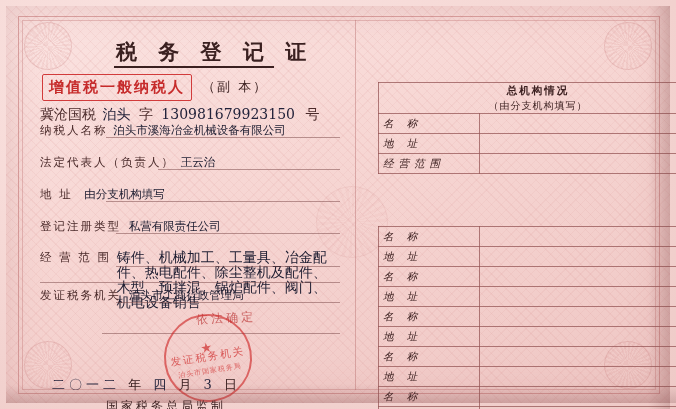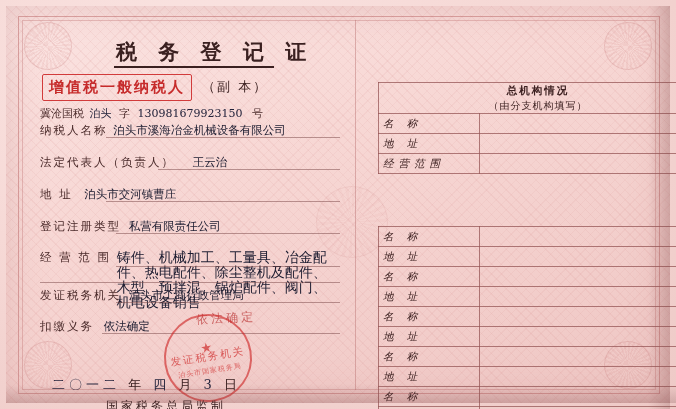"冀沧国税 泊头 字 130981679923150 号" .regno-line { font-size: 11px -> 14px }
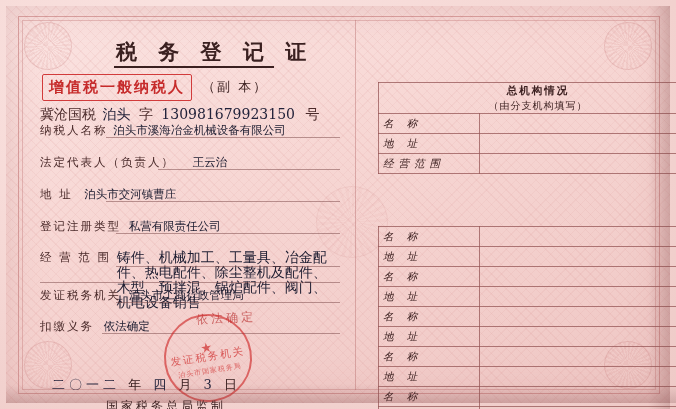"王云治" span.v { margin-left: 14px -> 2px }
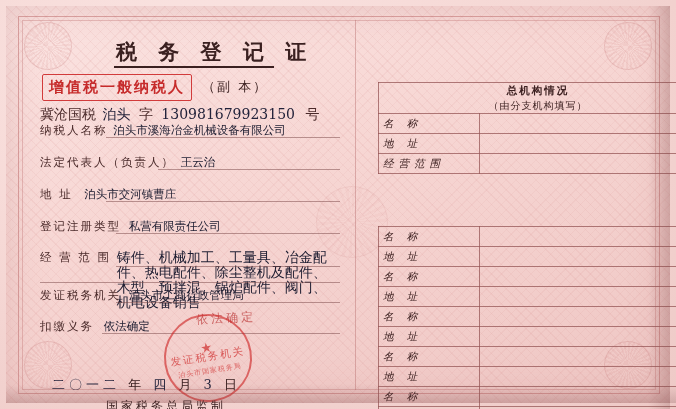"泊头市交河镇曹庄" span.v { text: 泊头市交河镇曹庄 -> 由分支机构填写 }
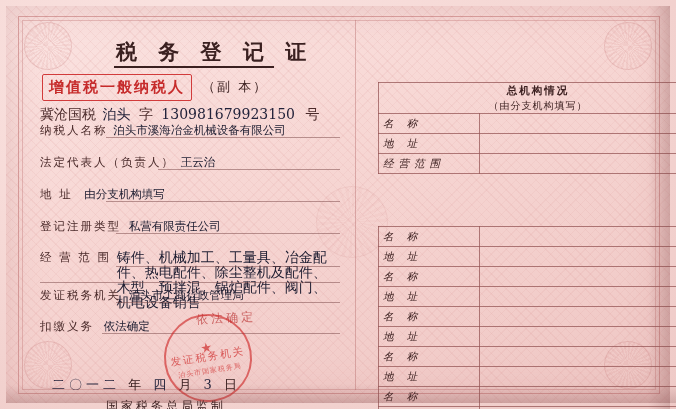"扣缴义务 依法确定" div.field { html: <div> <span>扣缴义务</span> <span>依法确定</span> </div> -> none }
